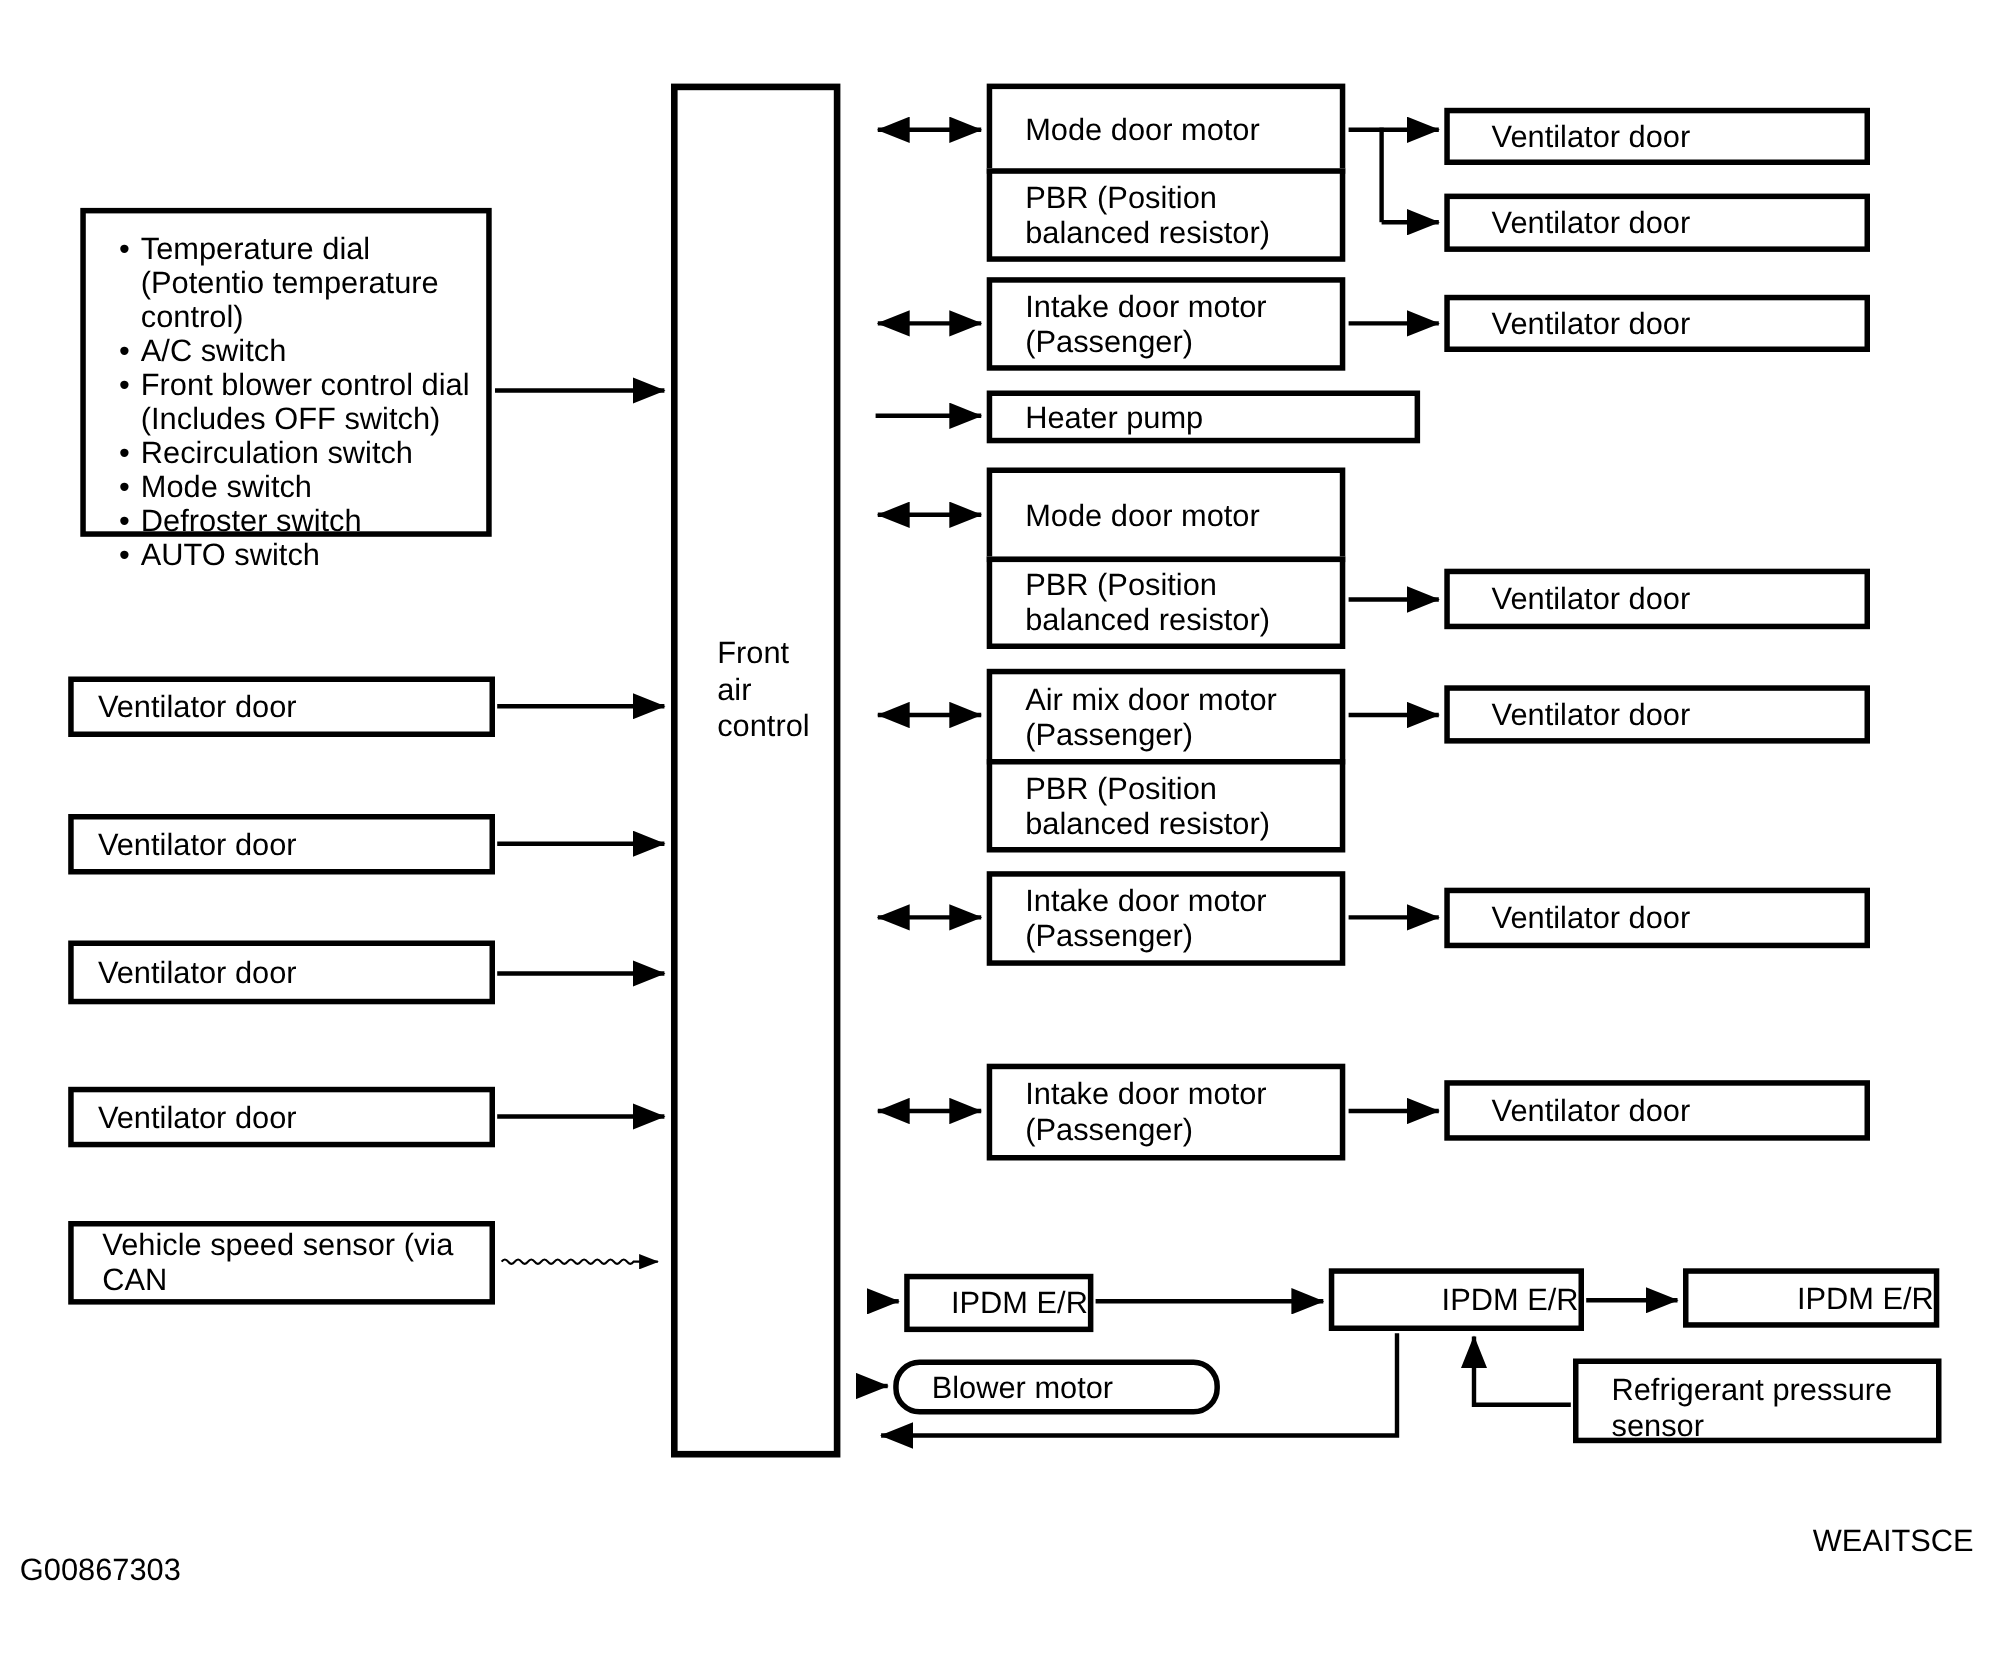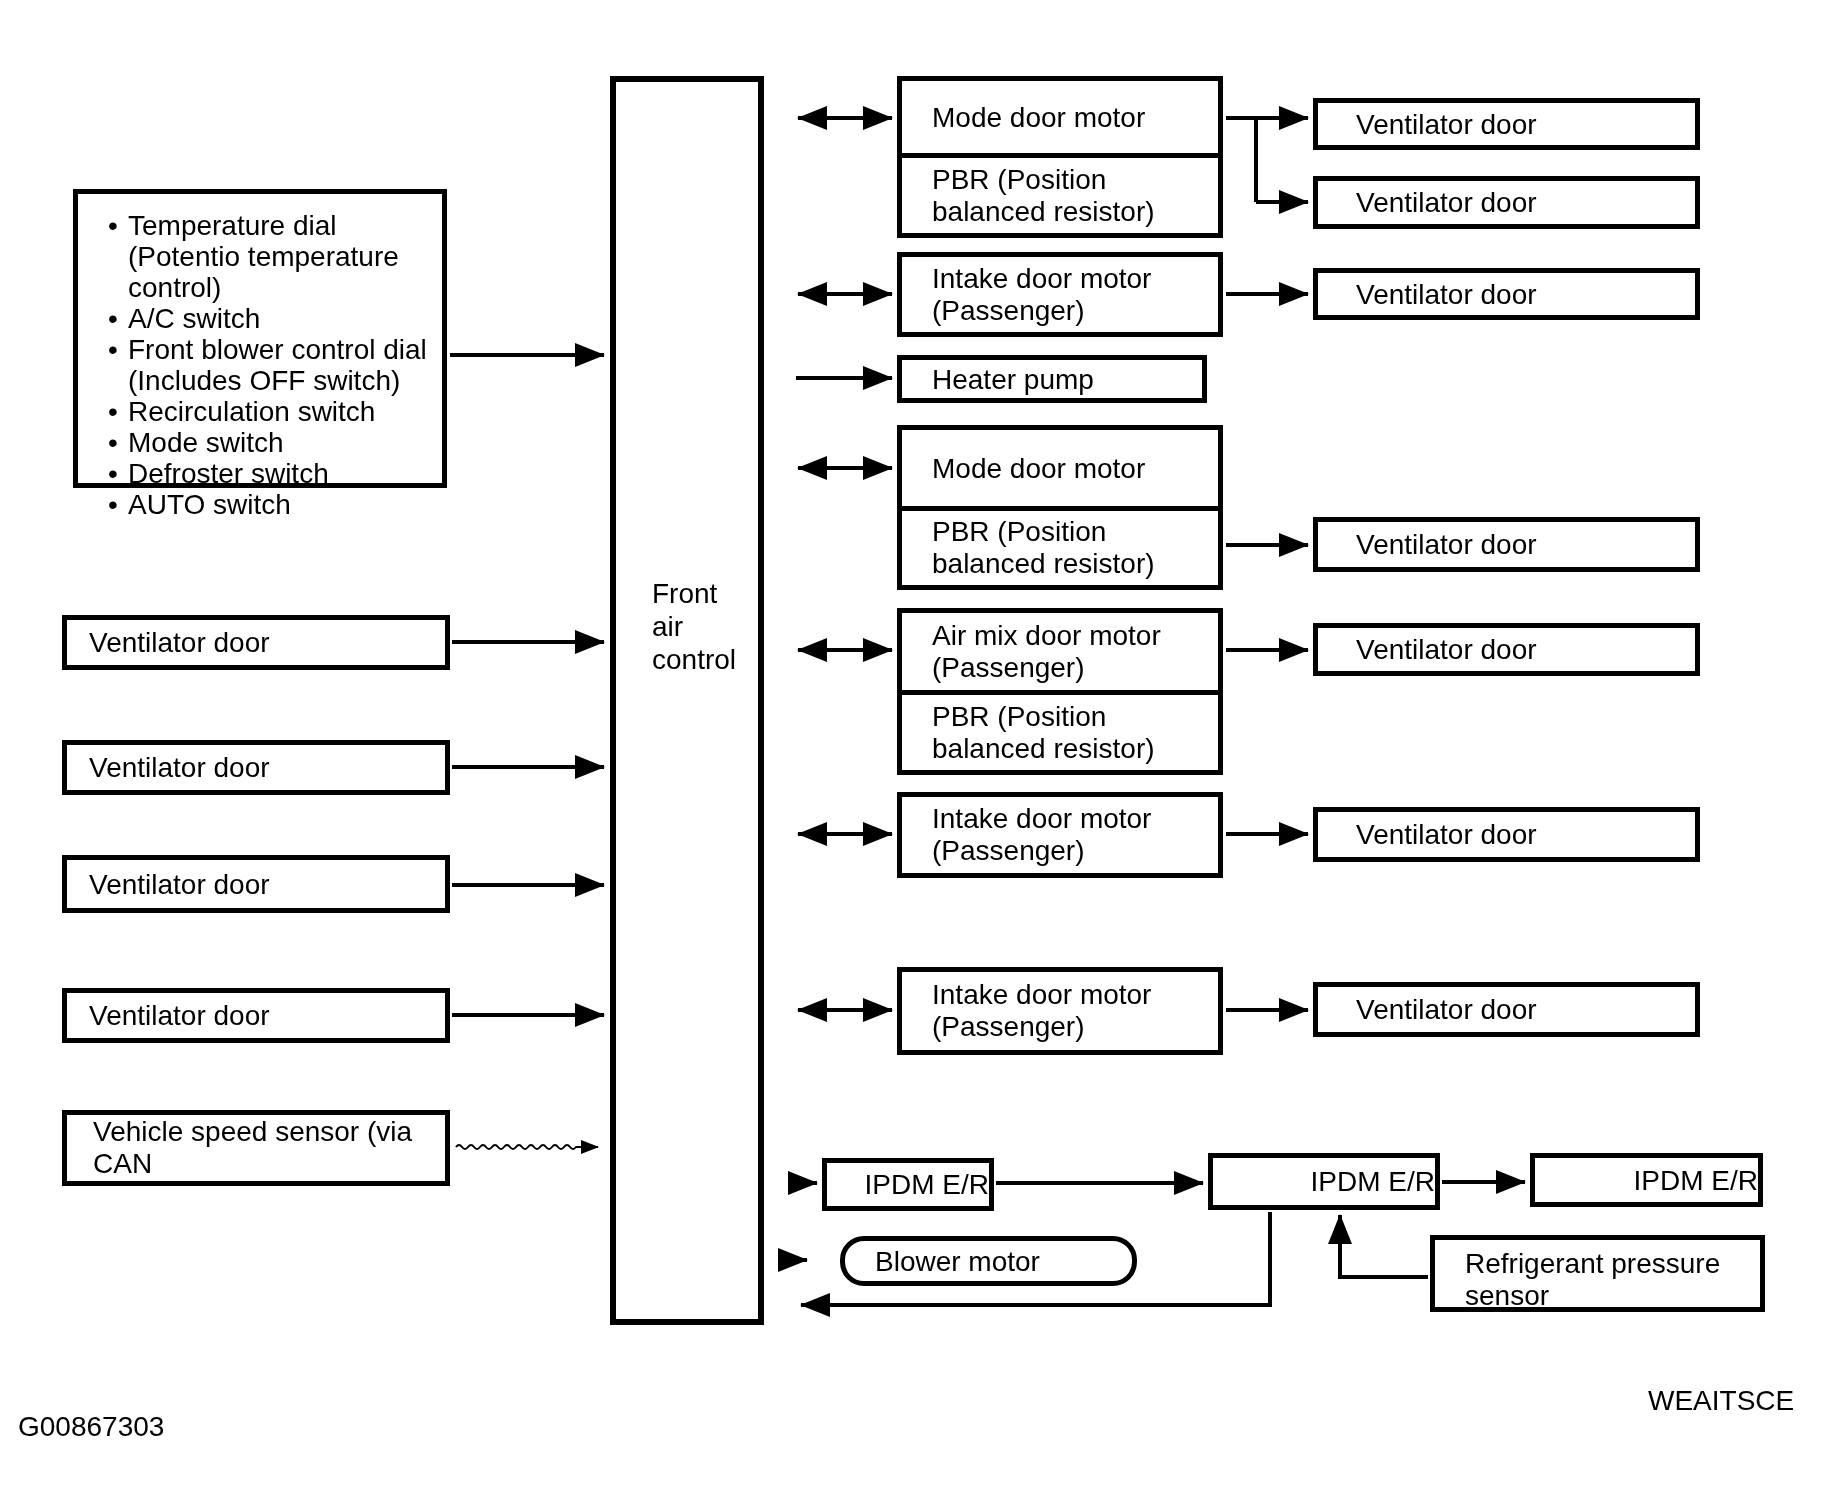"Heater pump" div.box { width: 310px -> 394px }
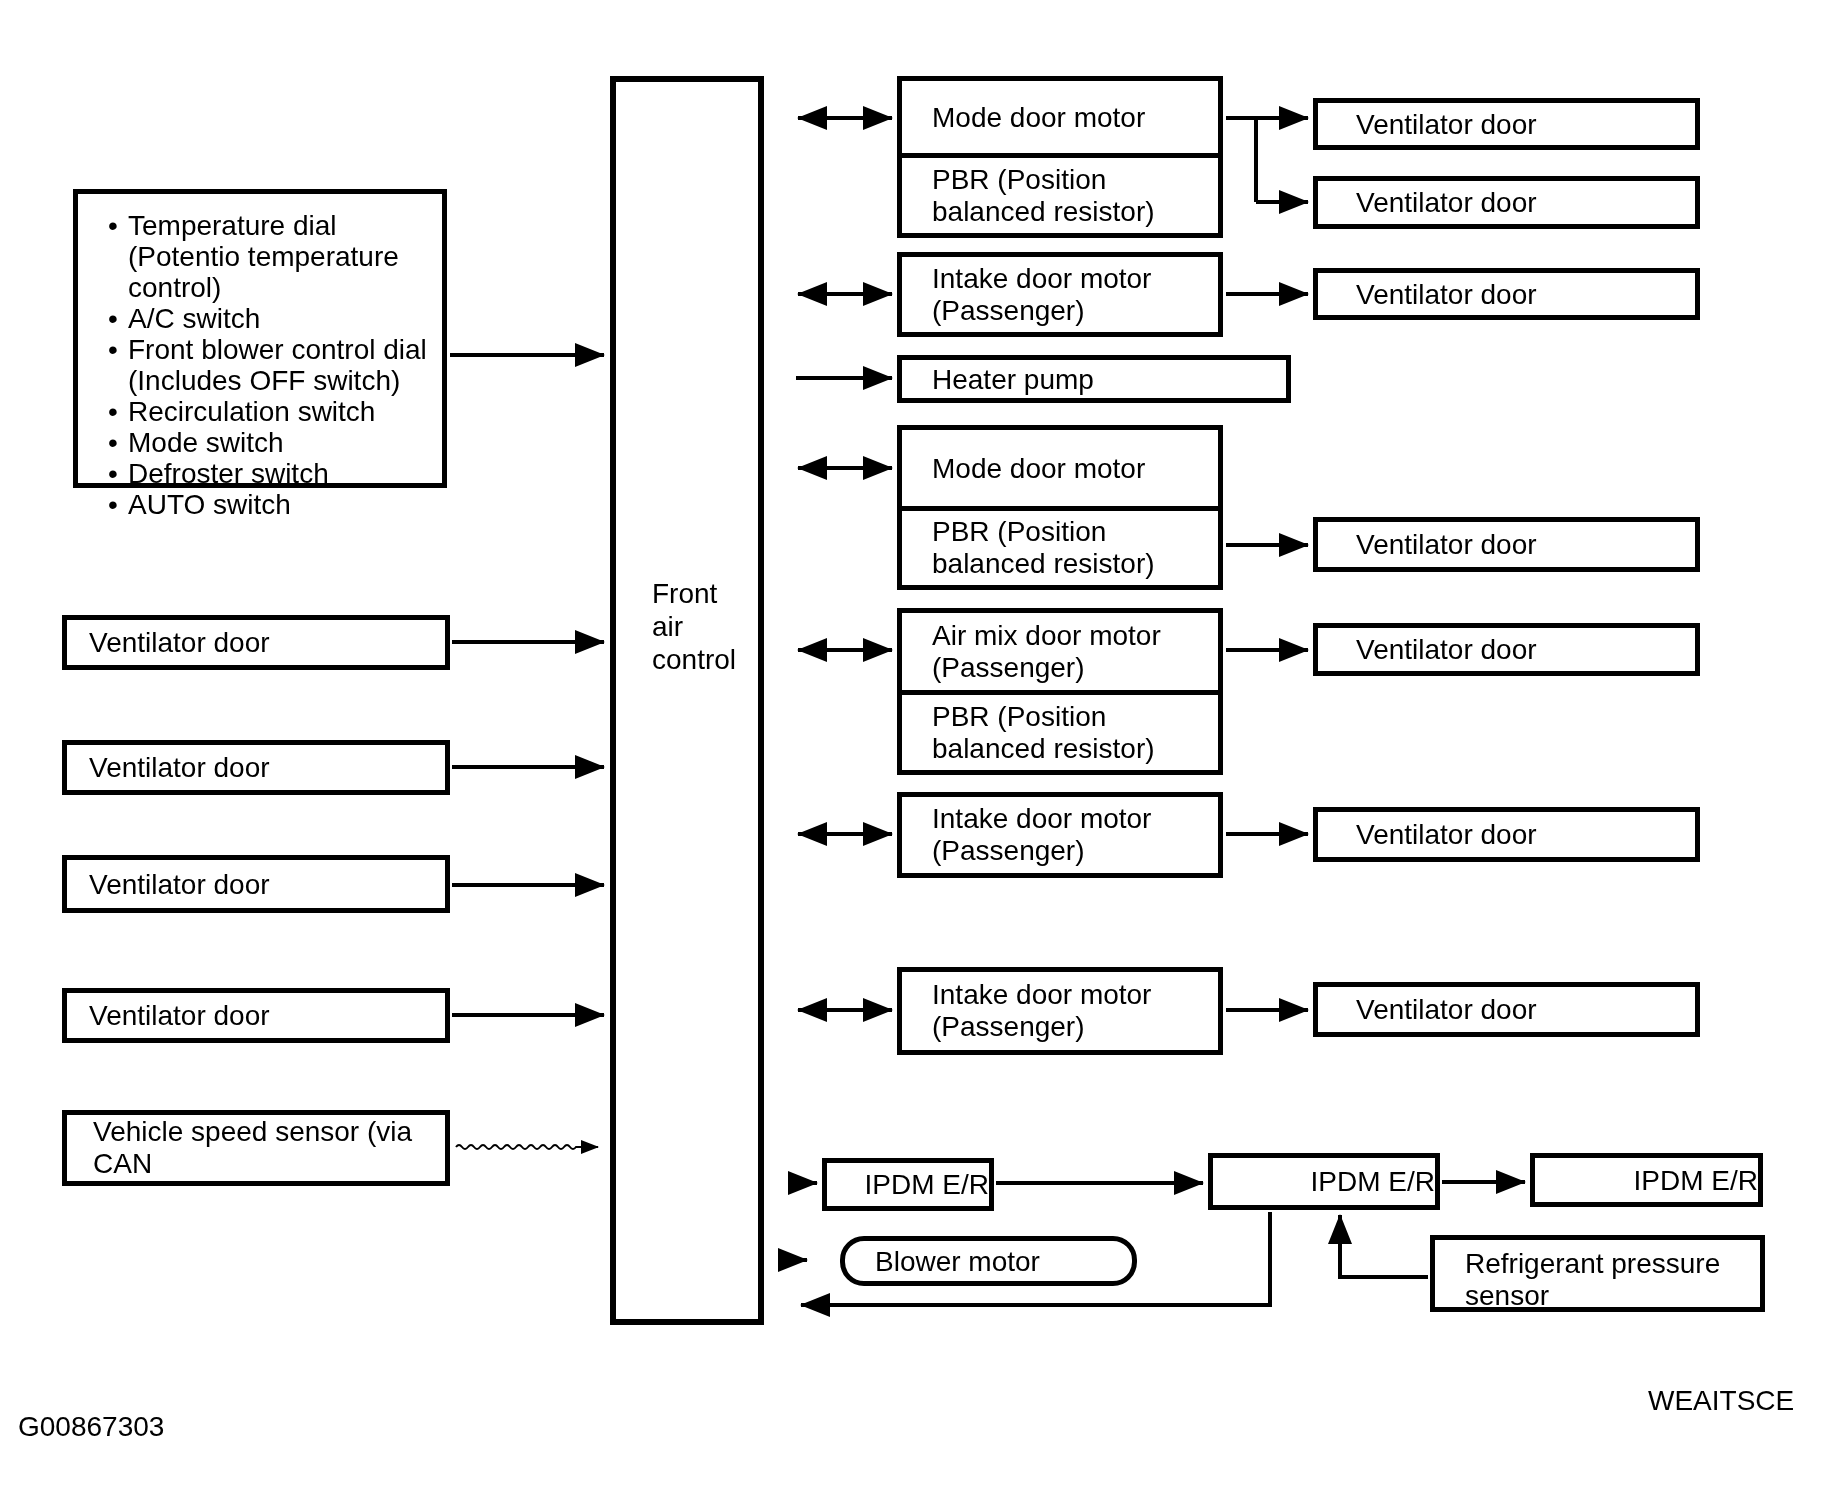"Blower motor" div.box { left: 840px -> 812px }
